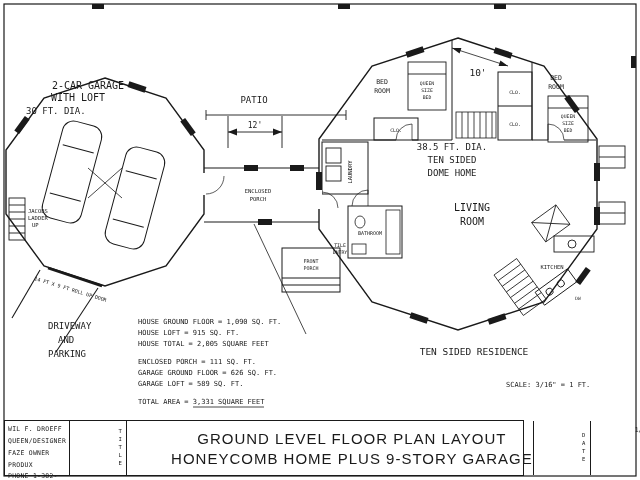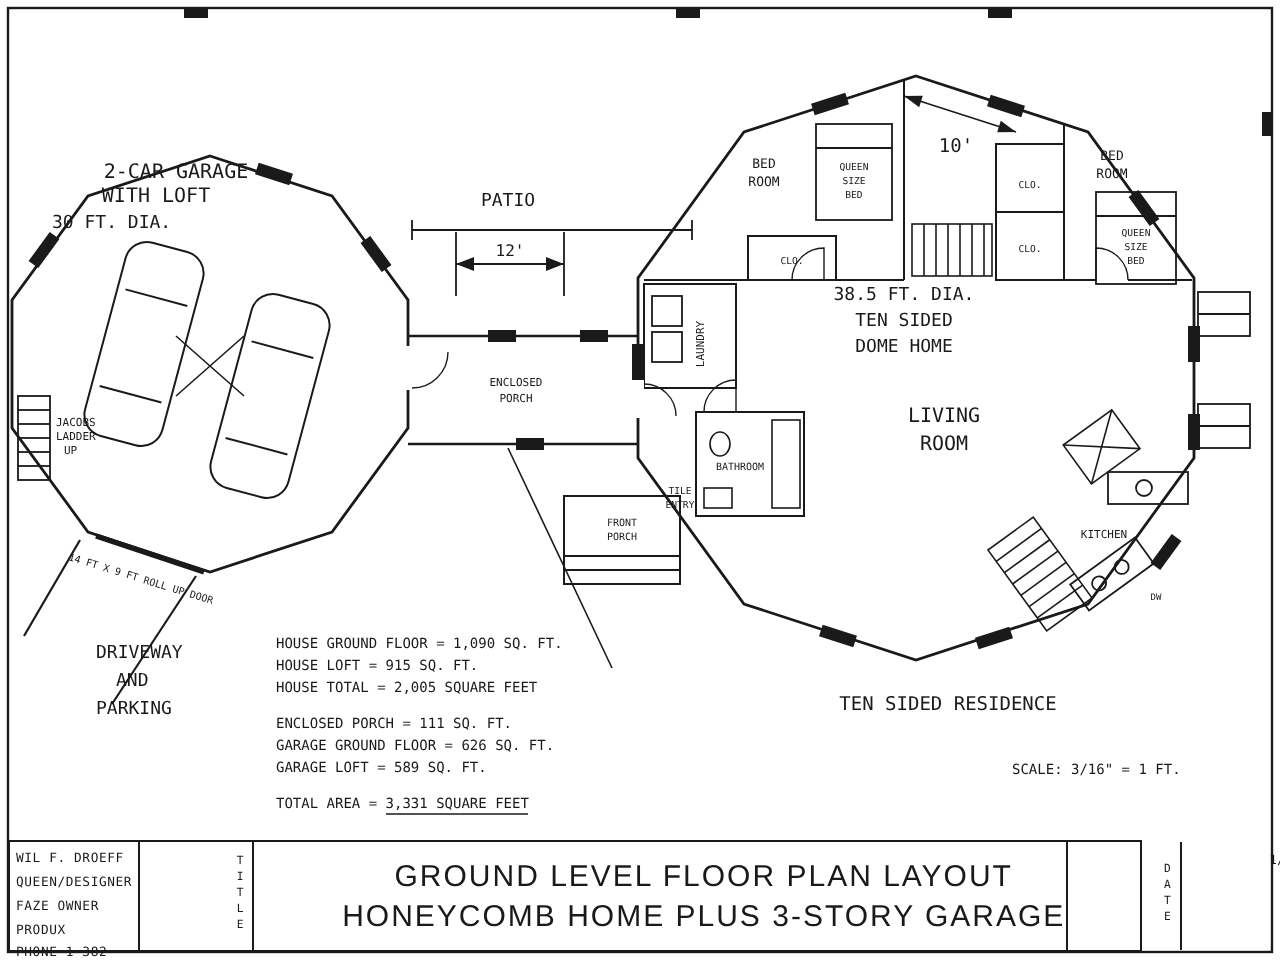"WIL F. DROEFF" .titleblock { width: 567px -> 520px }
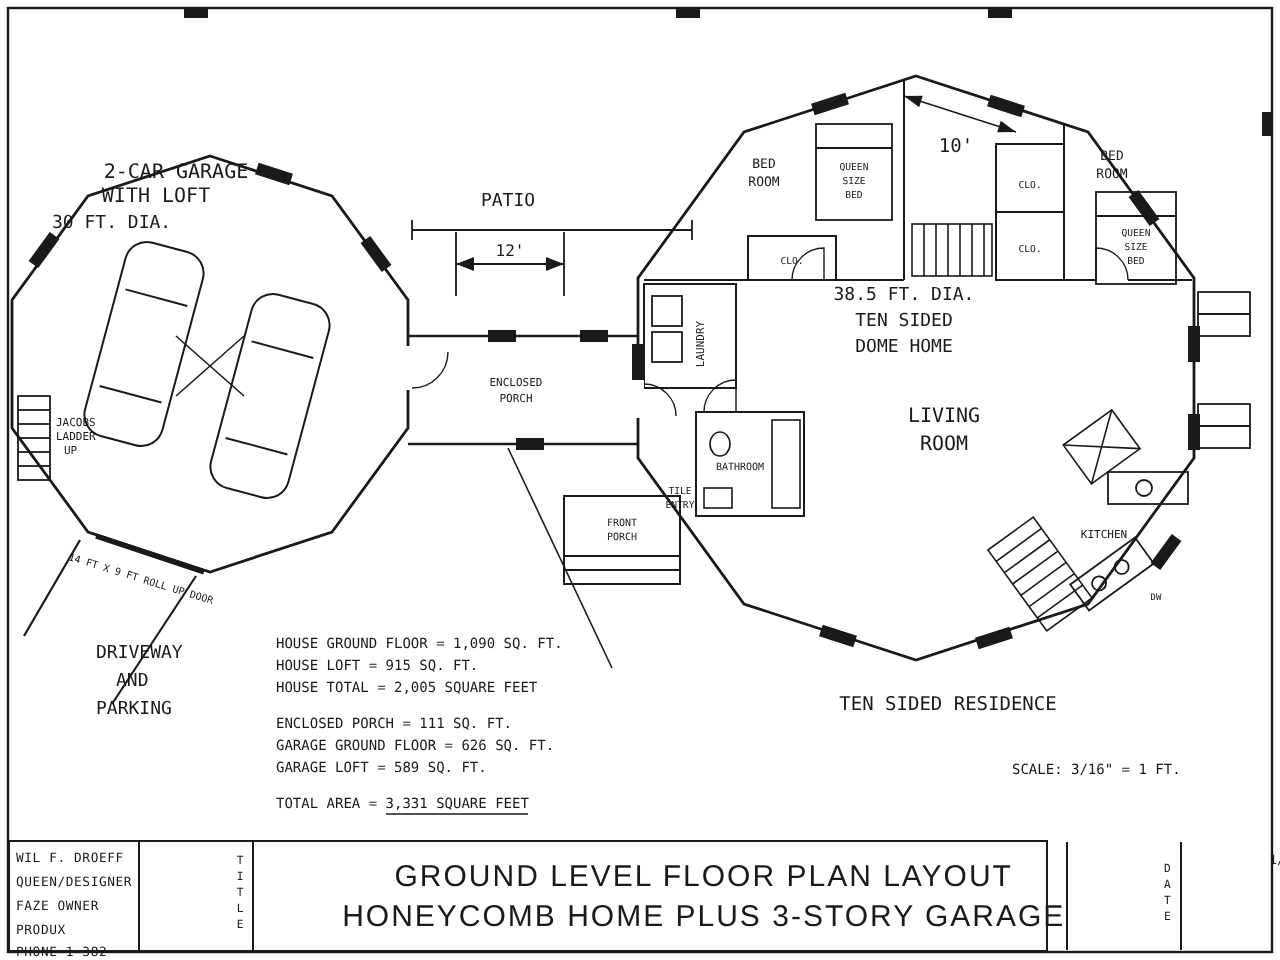"HONEYCOMB HOME PLUS 3-STORY GARAGE" div { text: 3-STORY -> 9-STORY }
